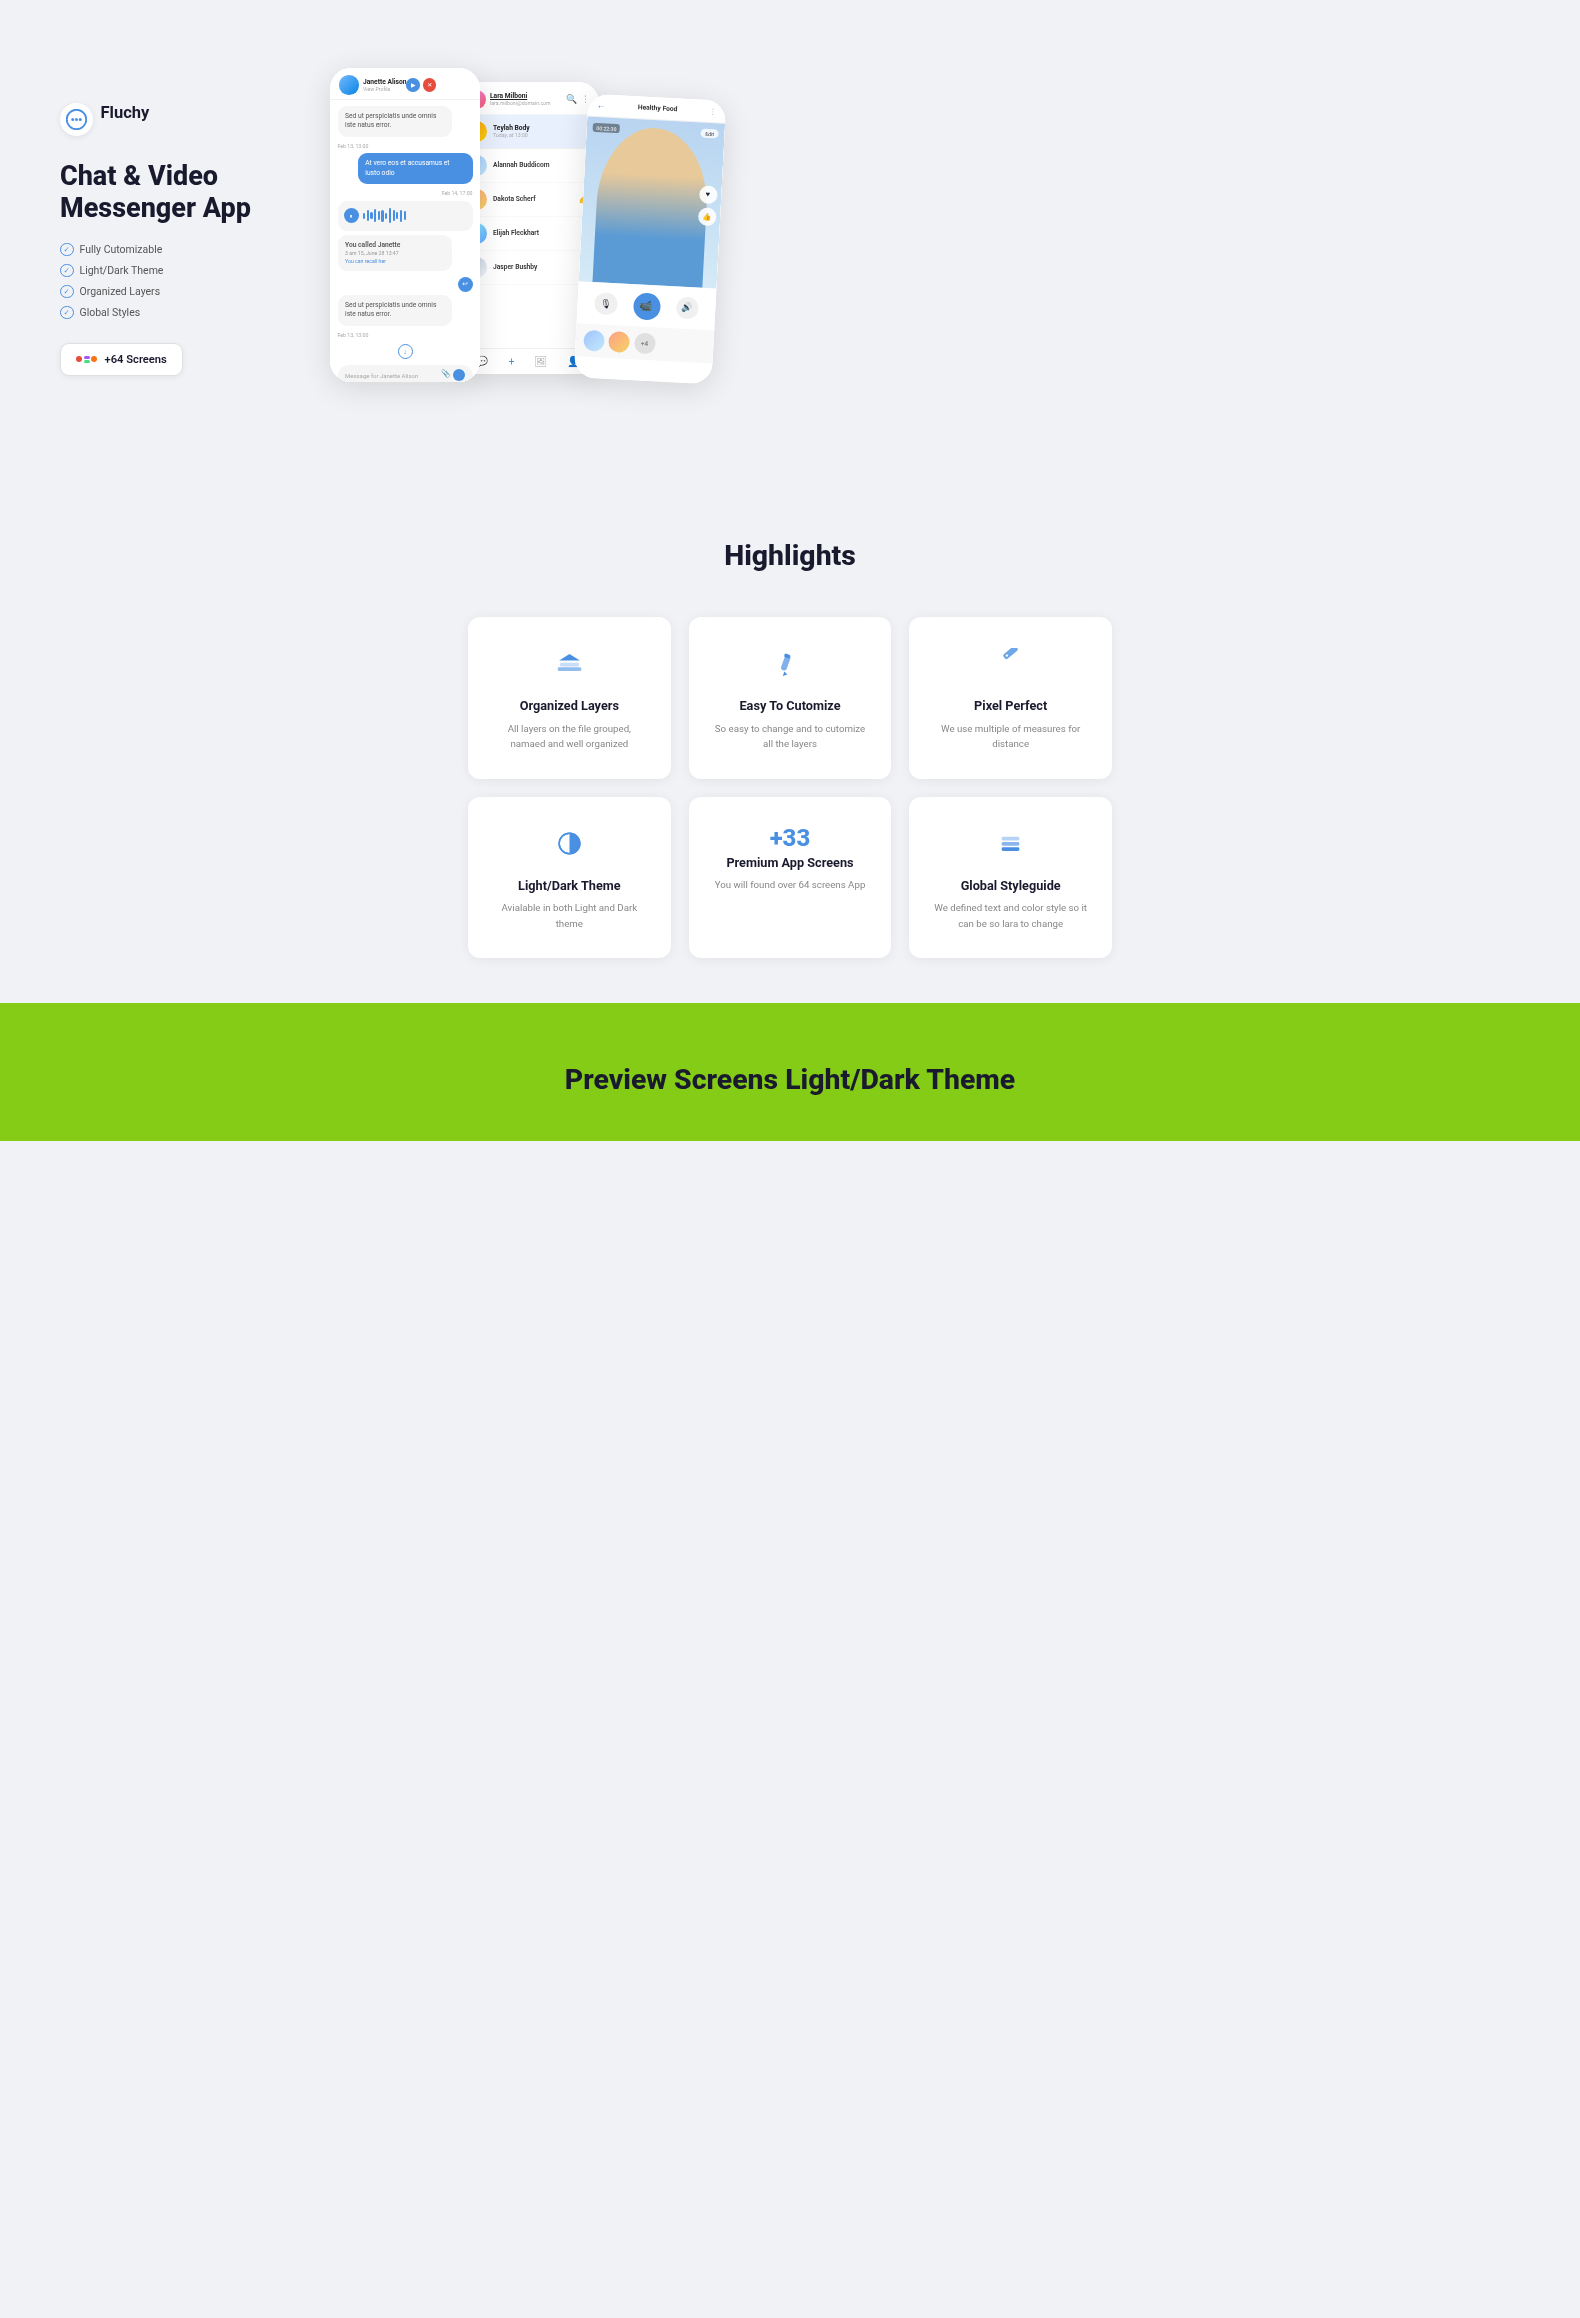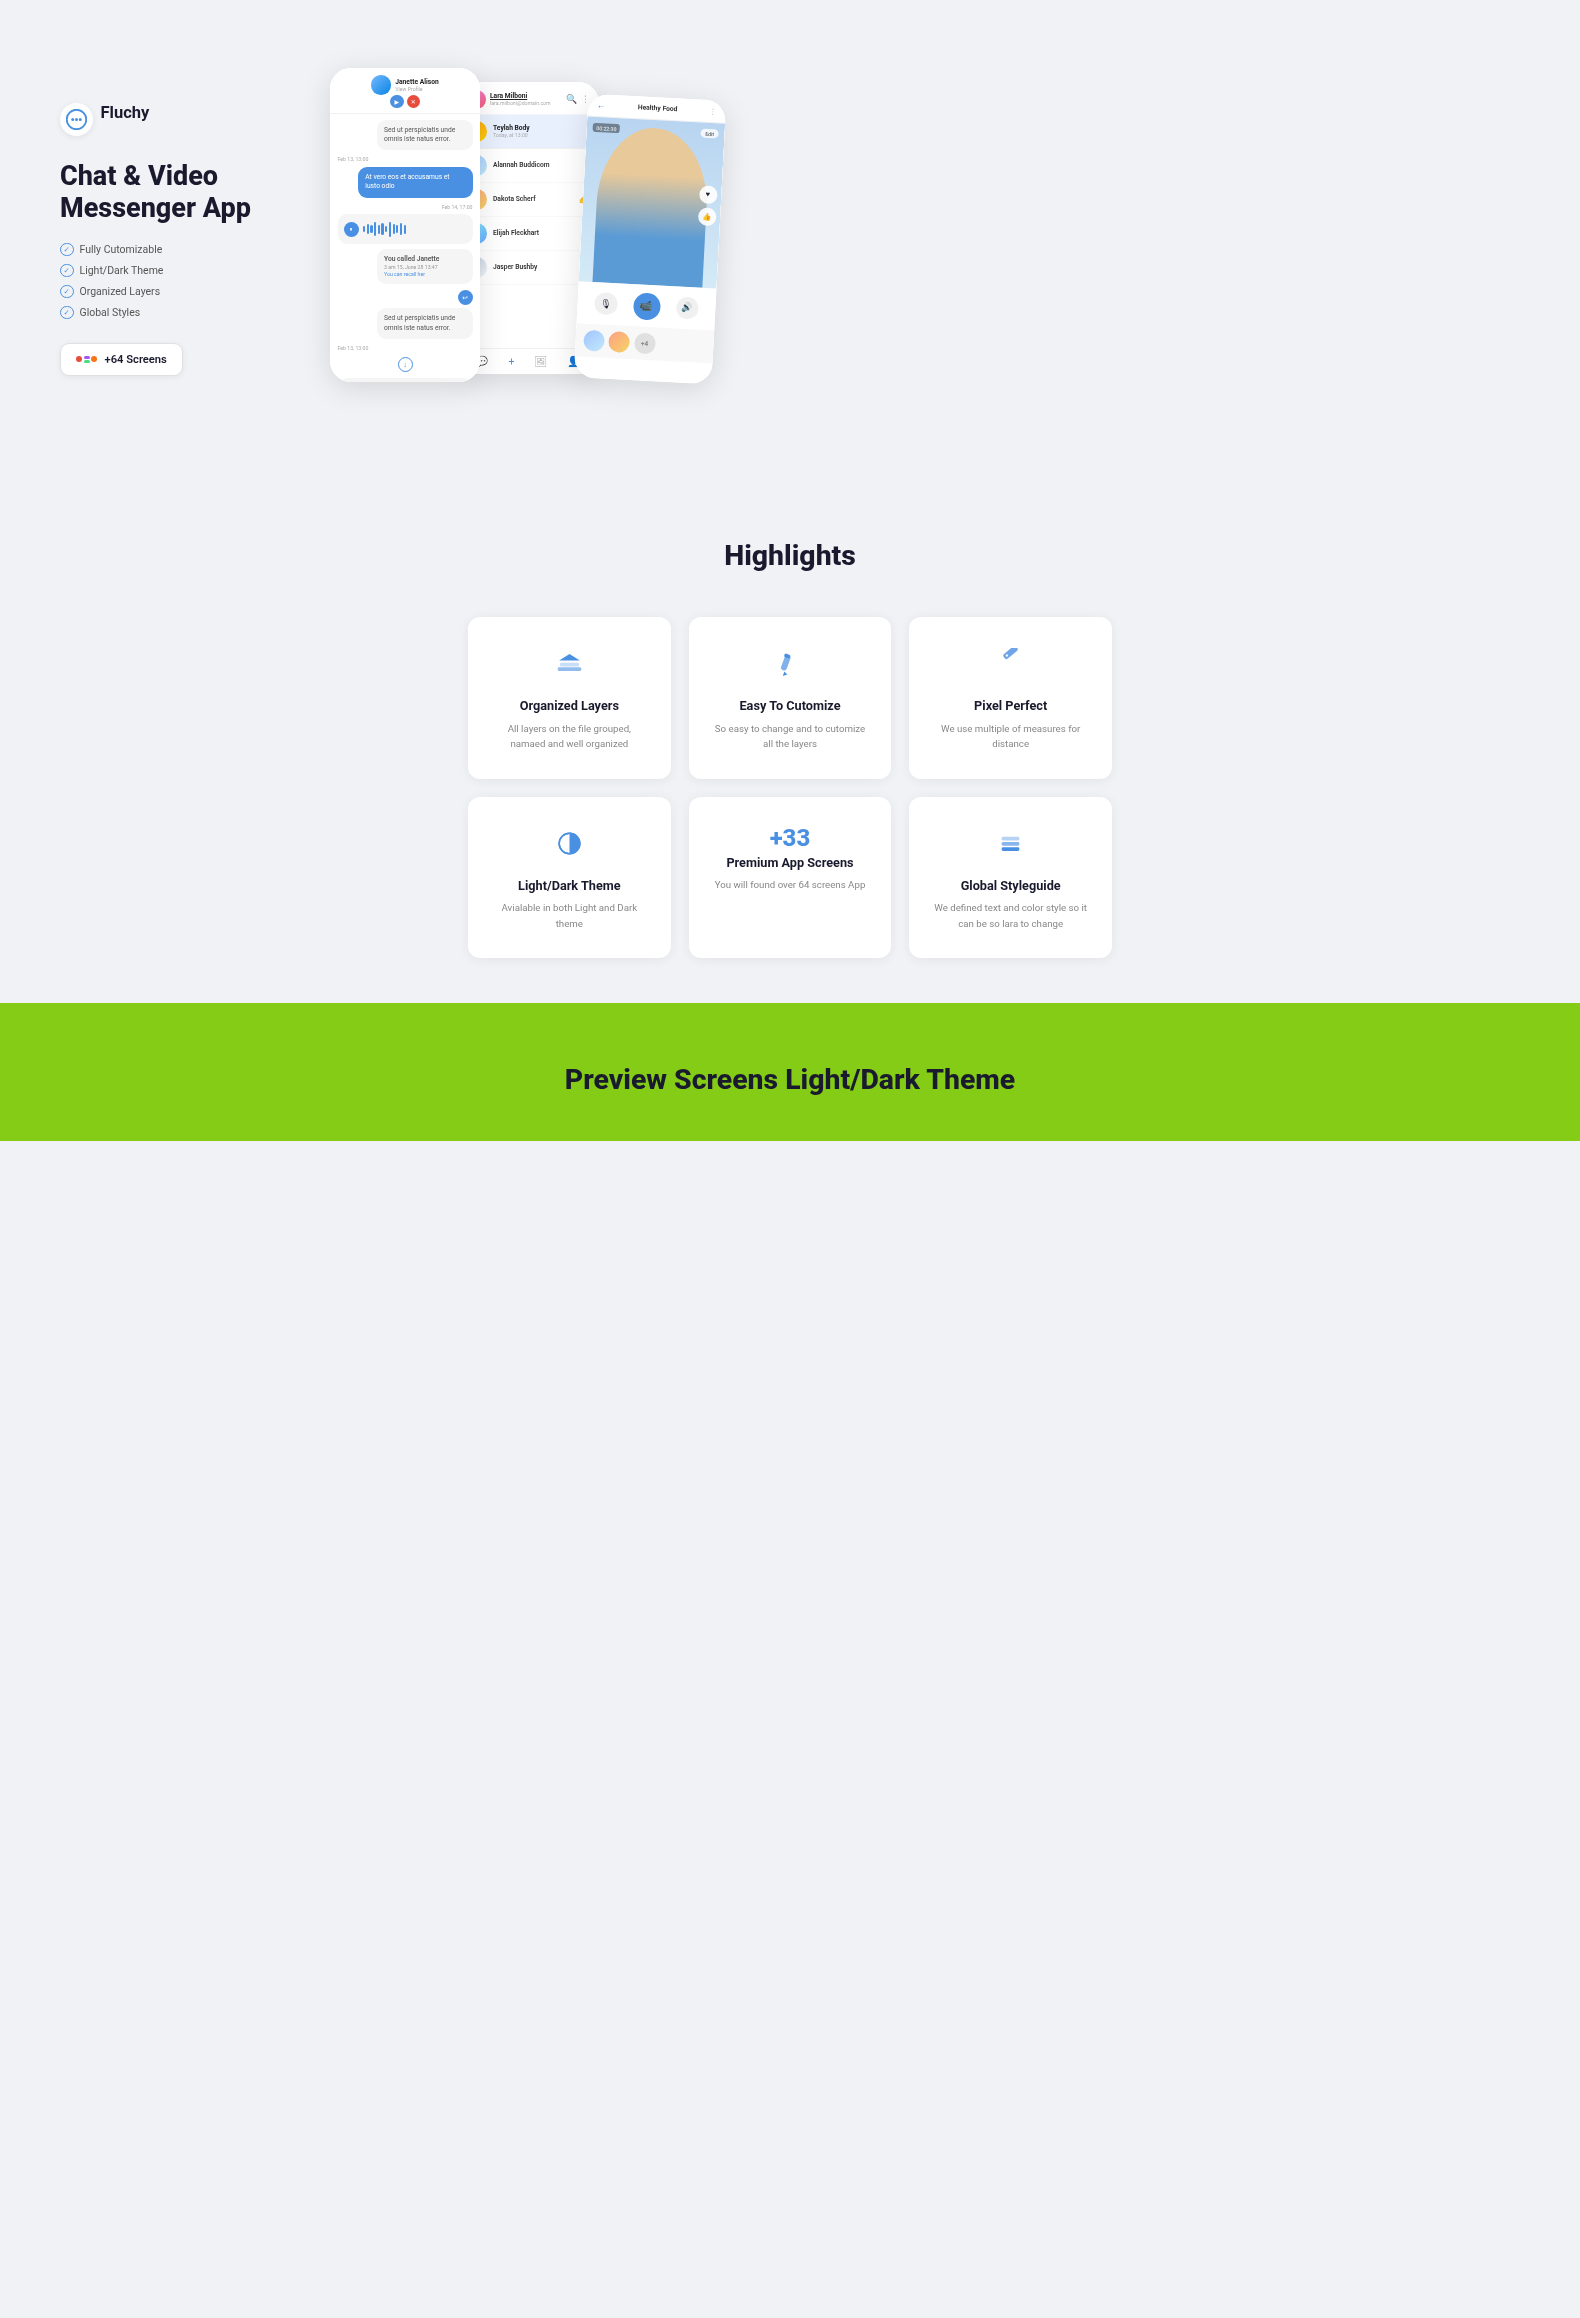"Janette Alison" div { flex-direction: column -> none }
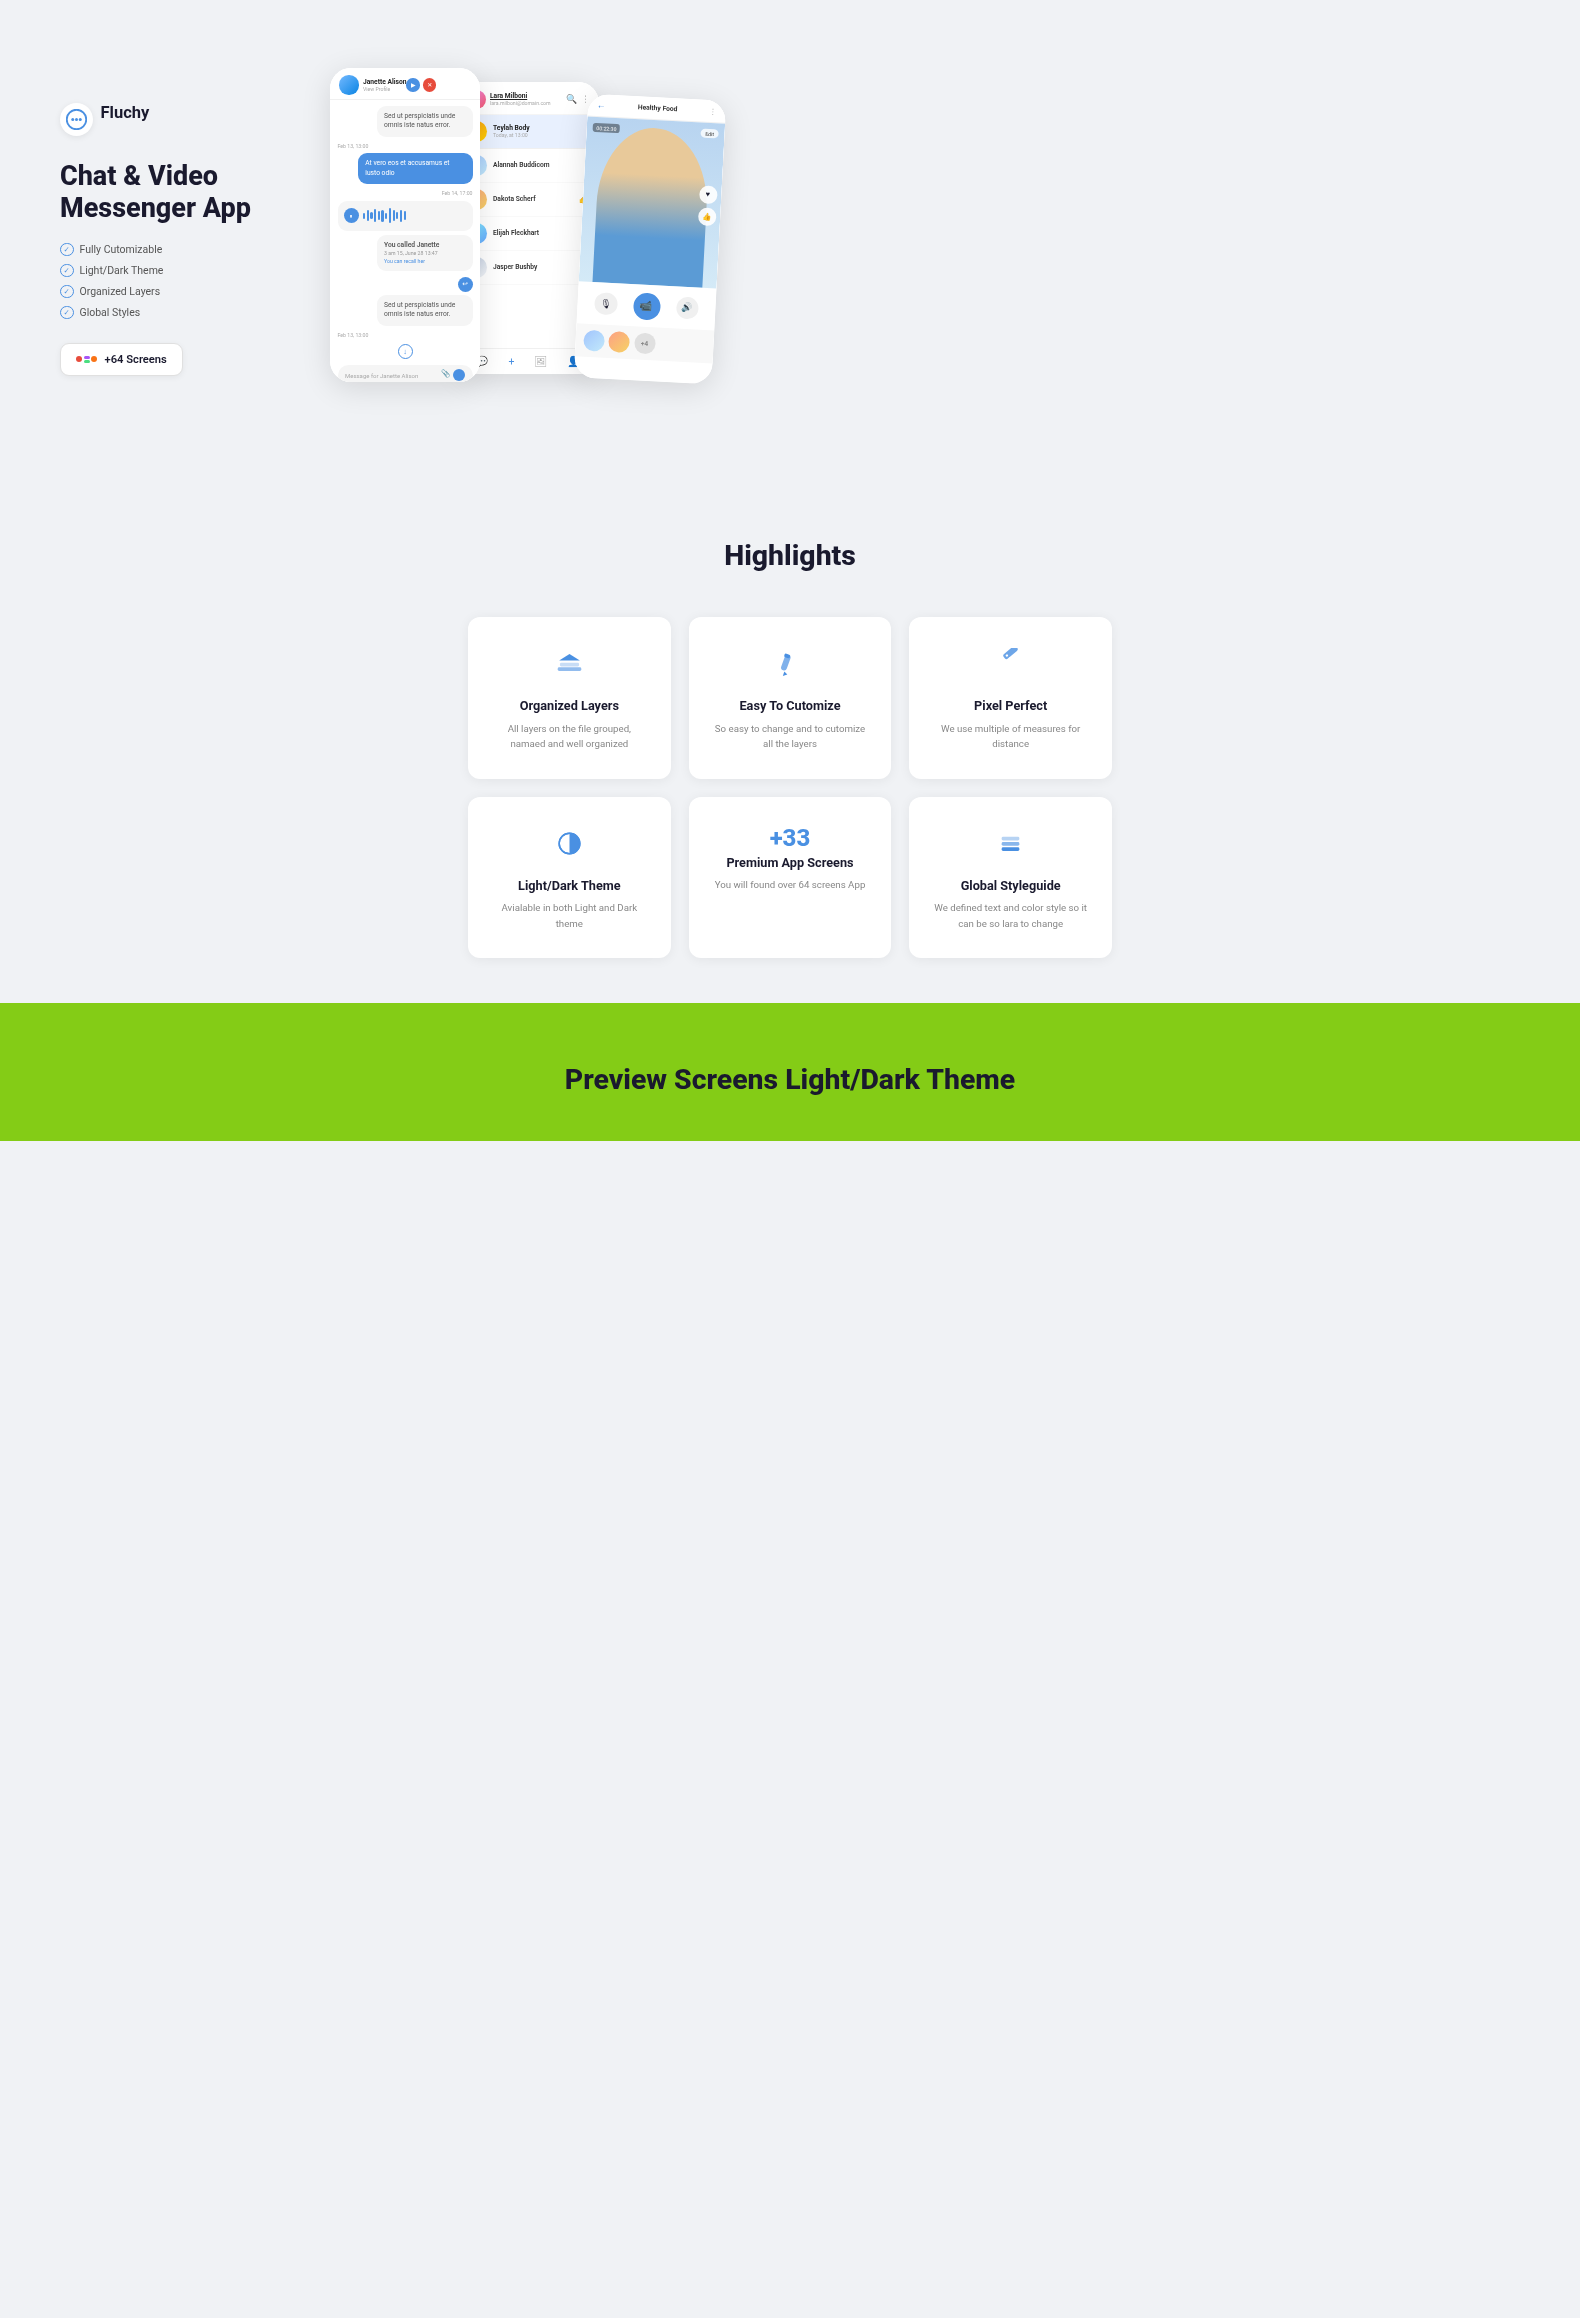"Sed ut perspiciatis unde omnis" .msg-bubble { margin-left: 39px -> none }
